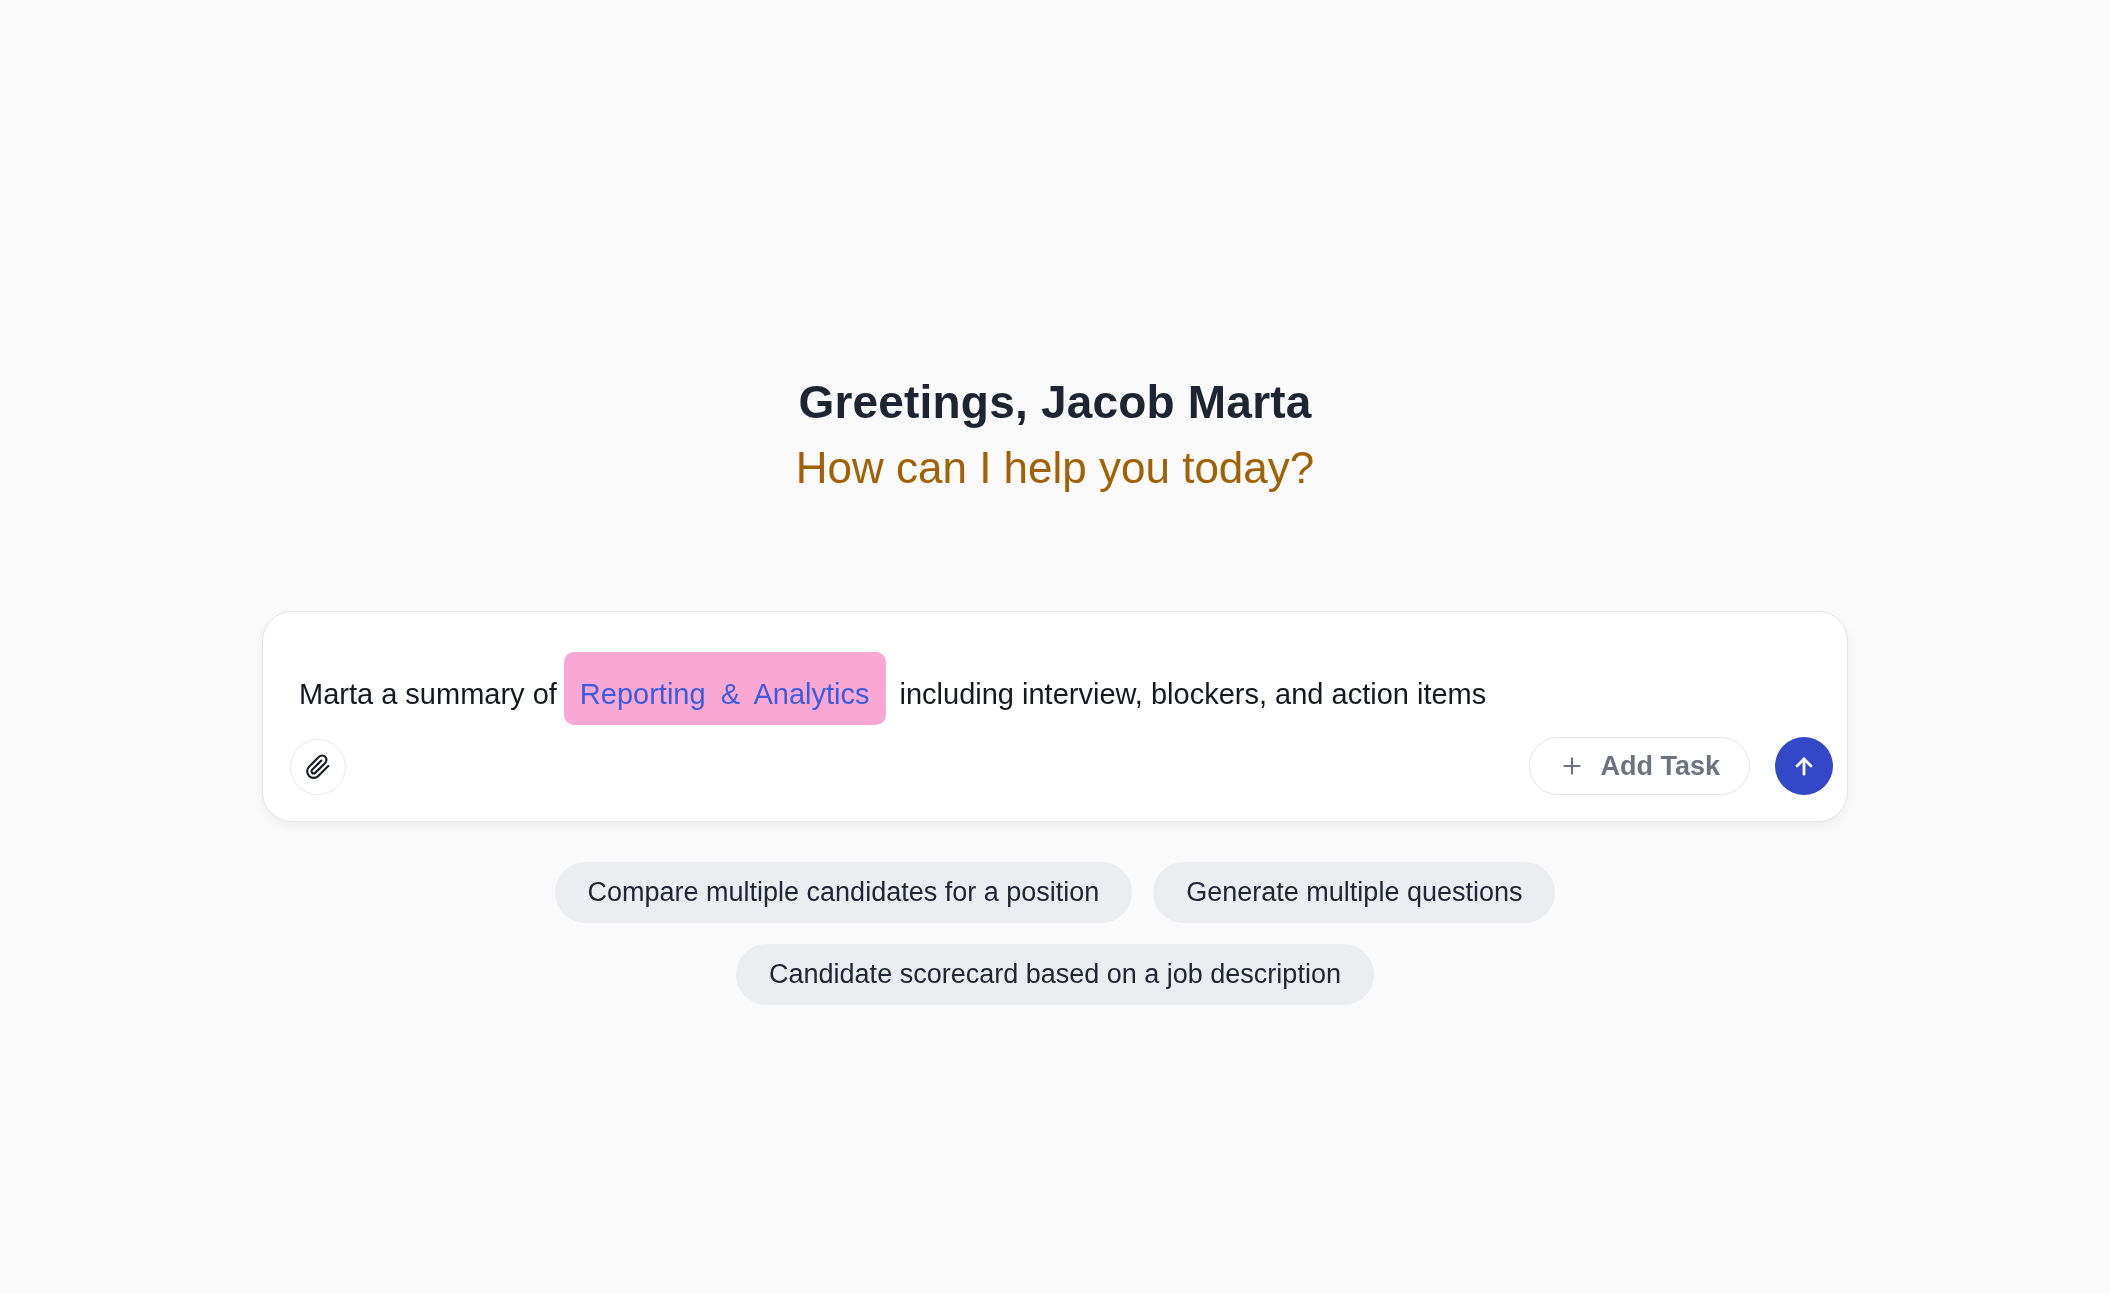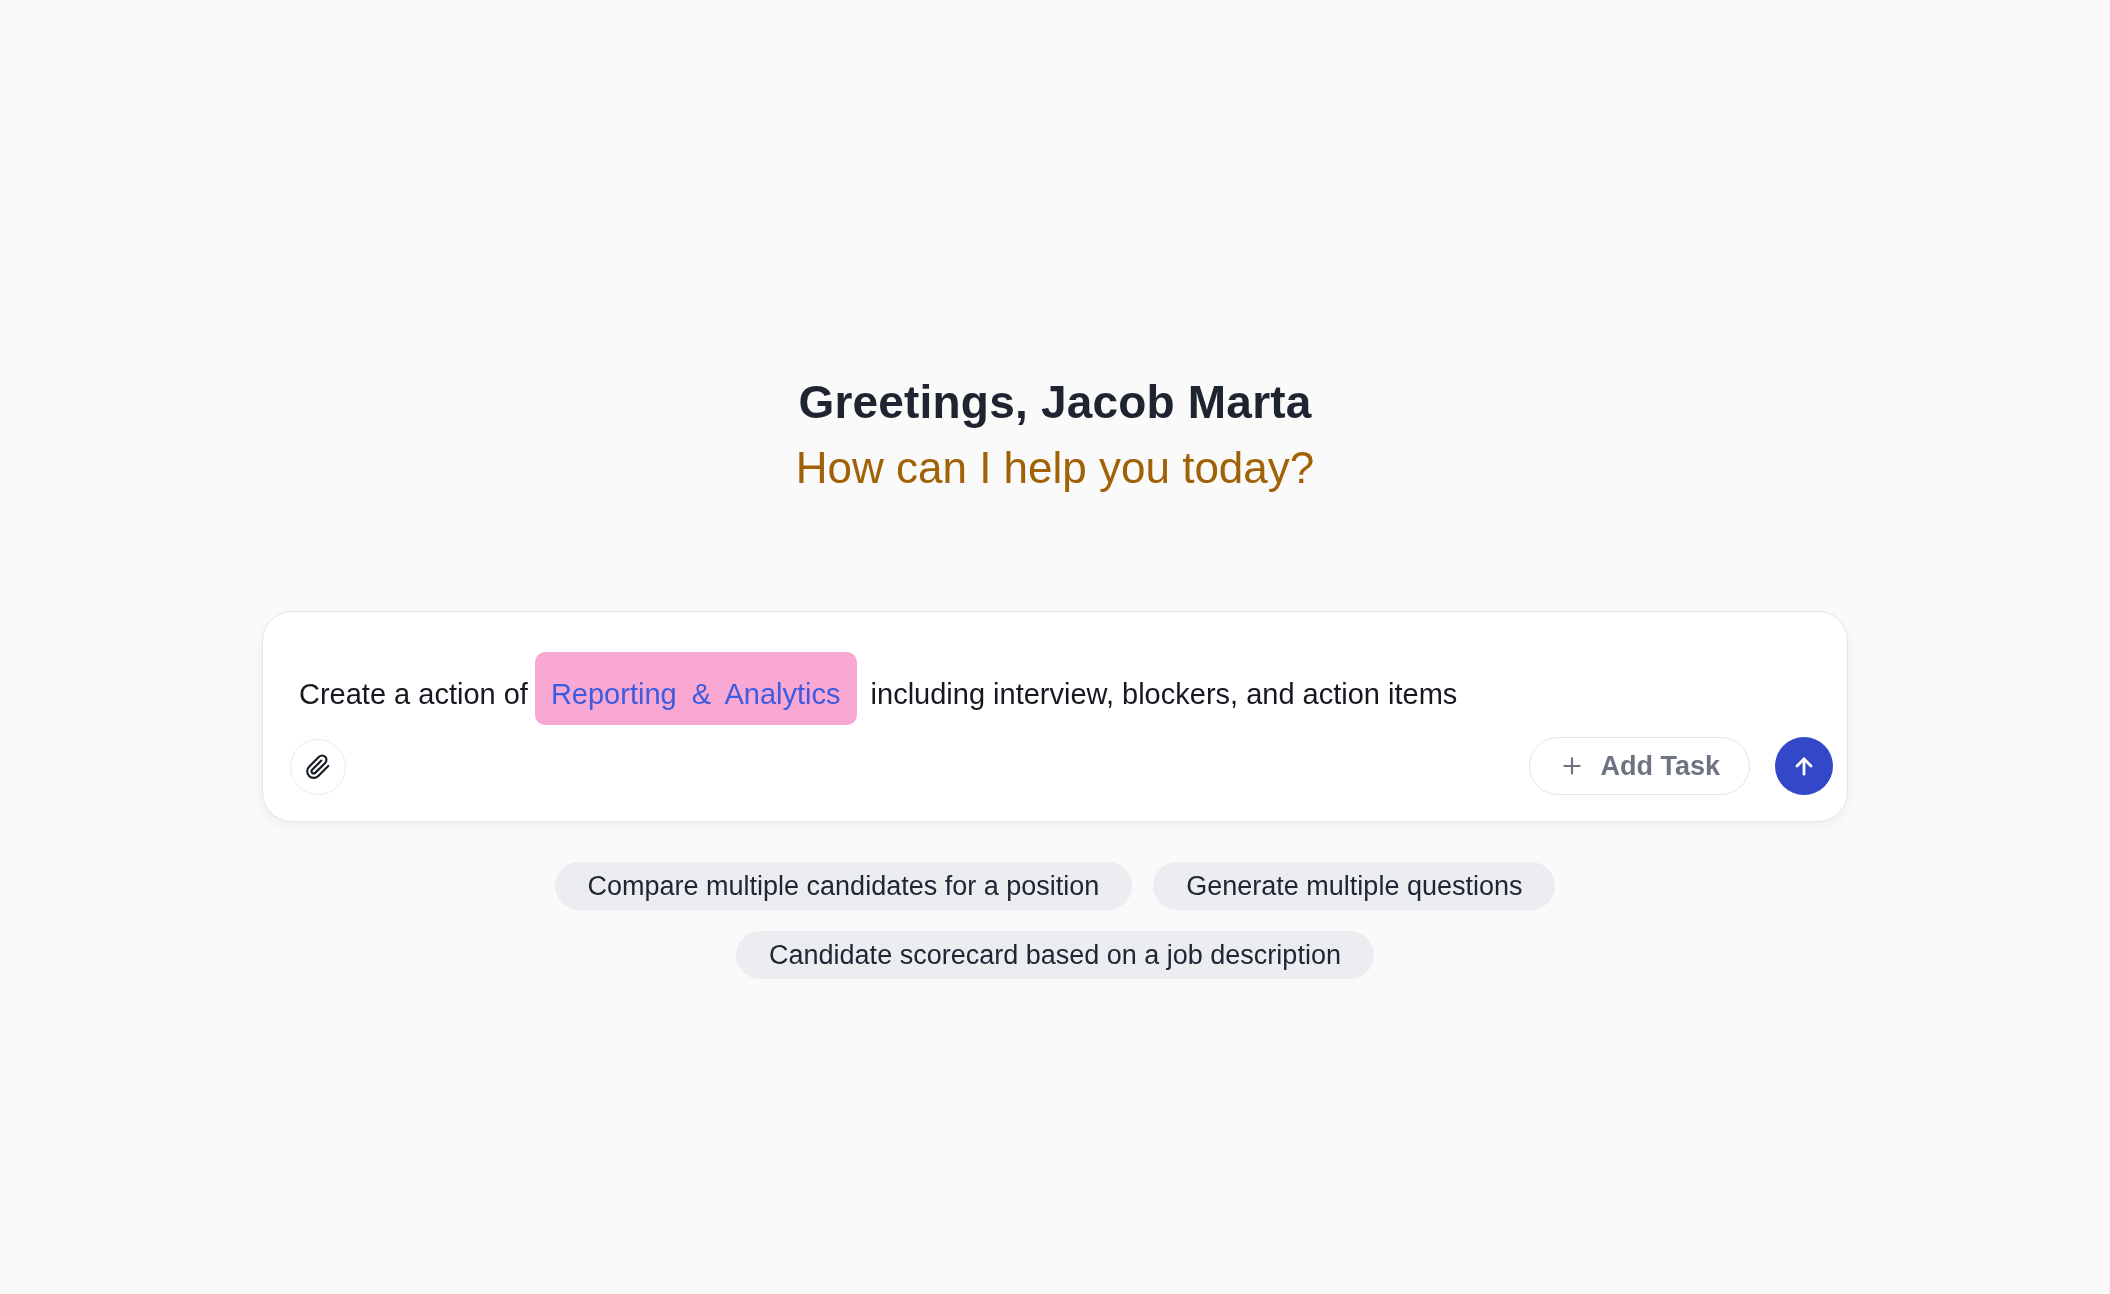"Create a action of" span { text: Create a action -> Marta a summary }
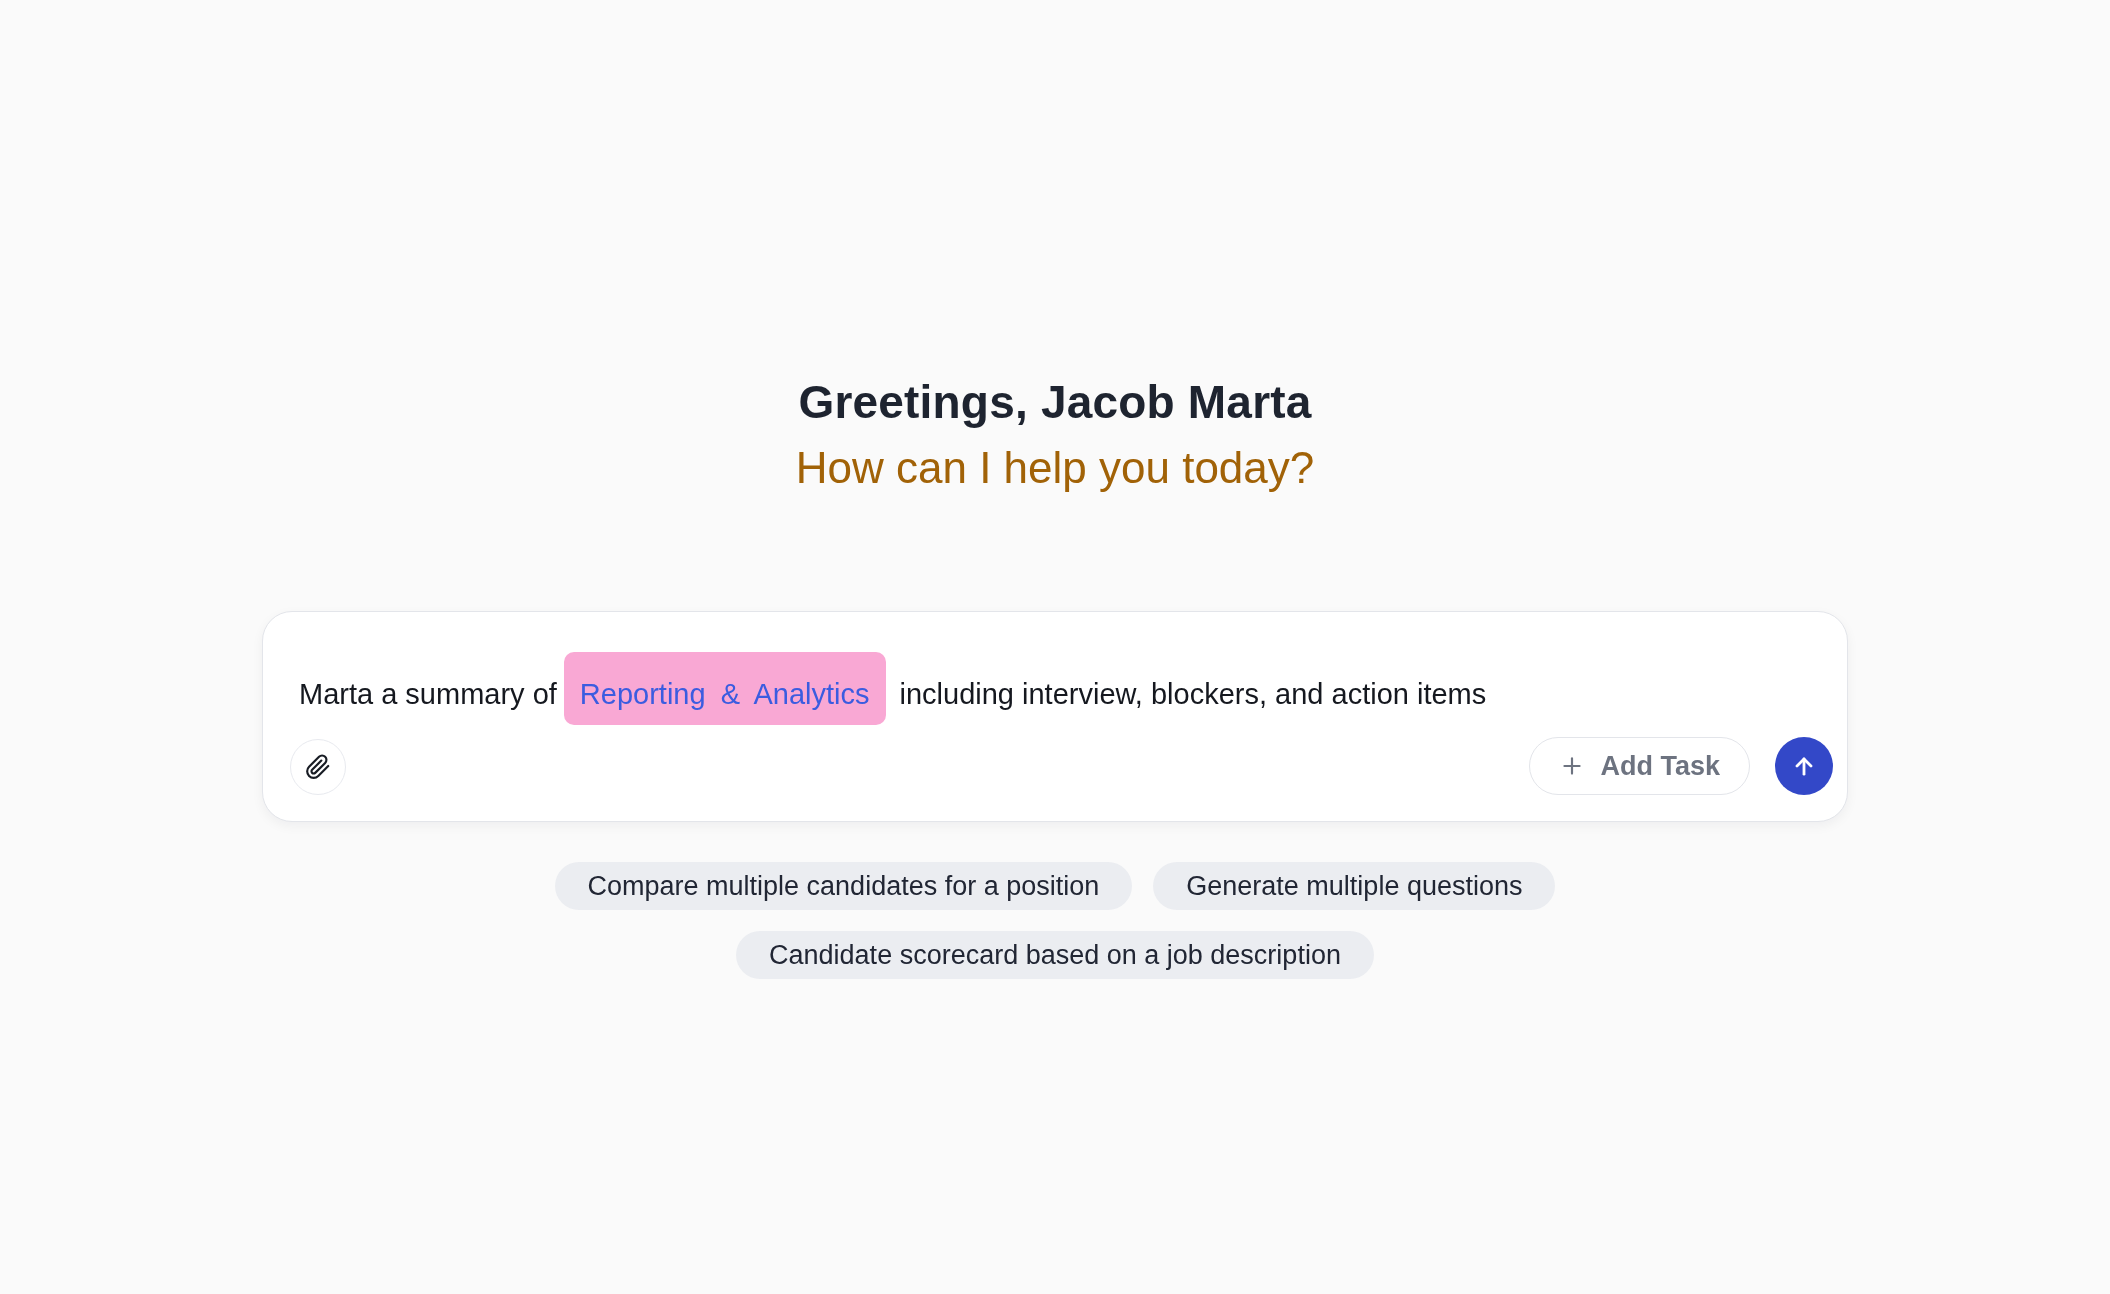"Compare multiple candidates for a" .pill { height: 48px -> 61px }
